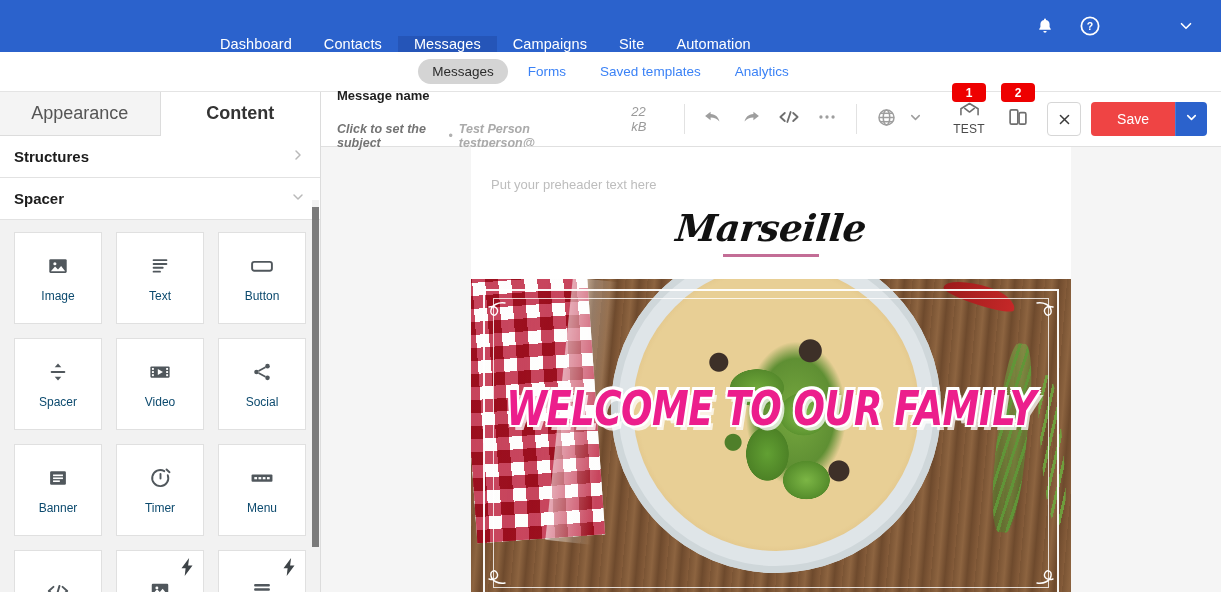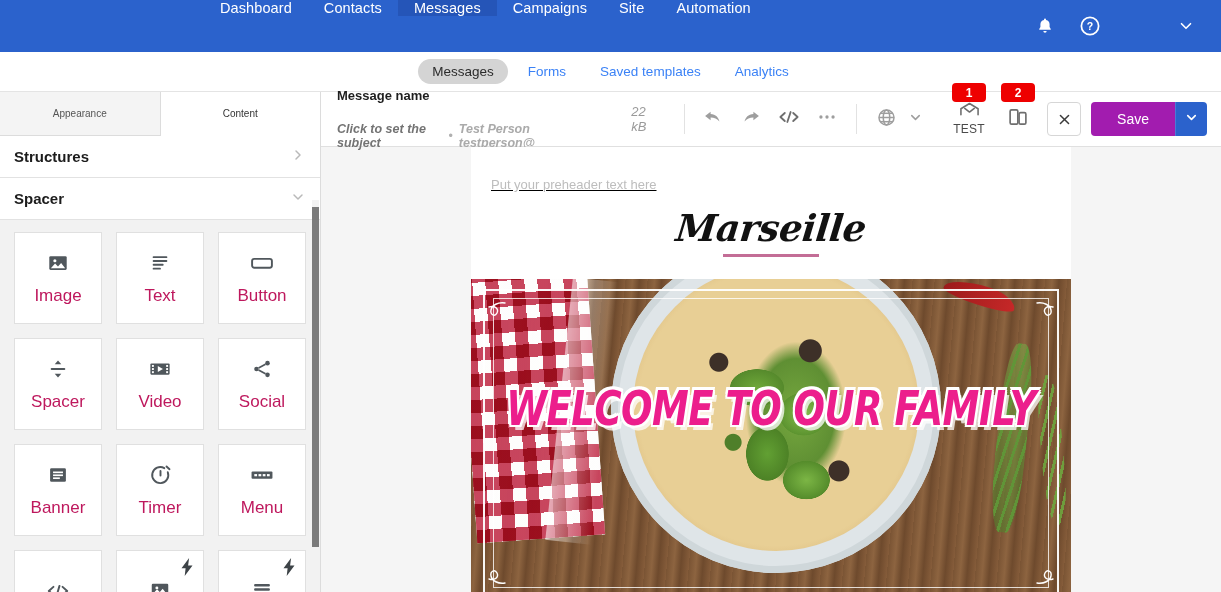"Dashboard" .topnav-links { align-items: flex-start -> flex-end }
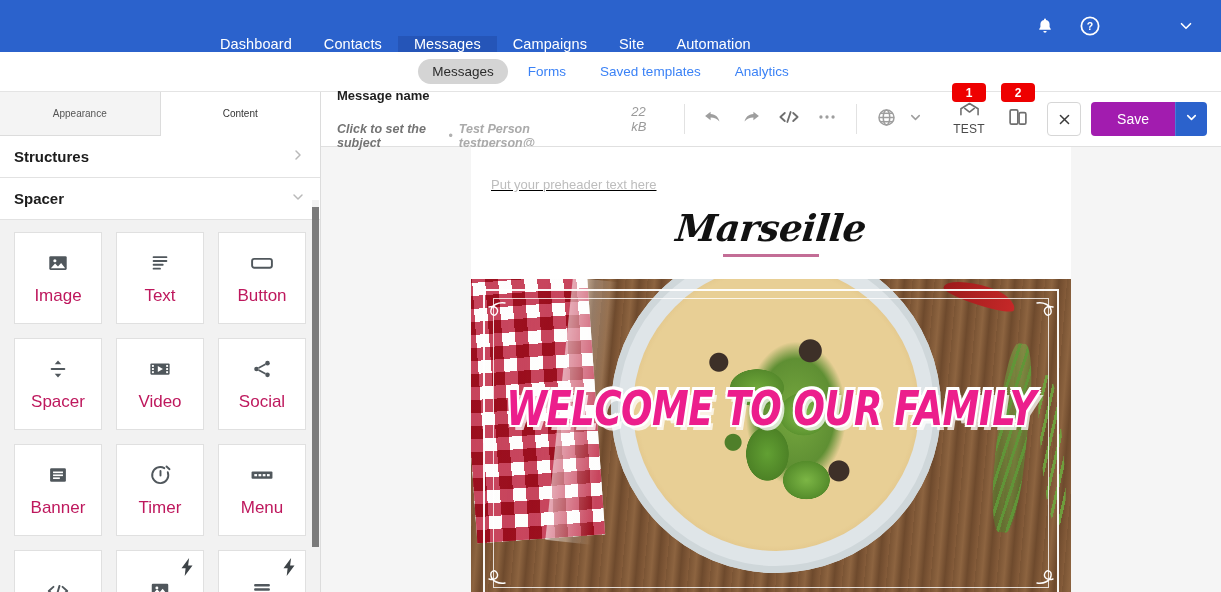"Appearance" .panel-tab { font-size: 10px -> 18px }
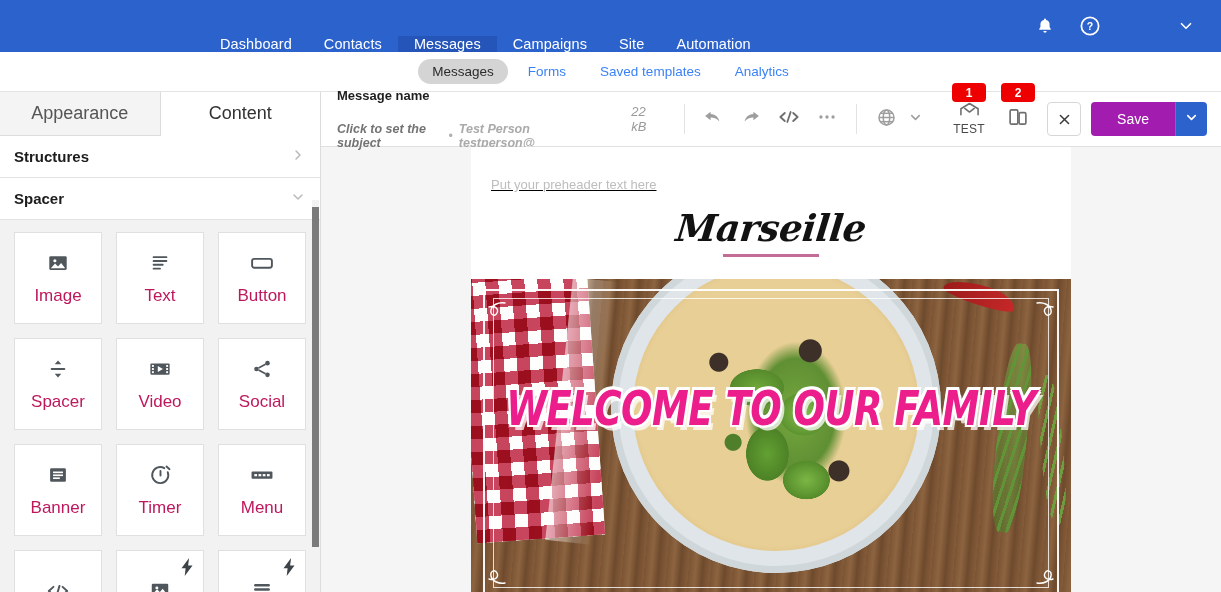"Content" .panel-tab:last-child { font-weight: none -> bold }
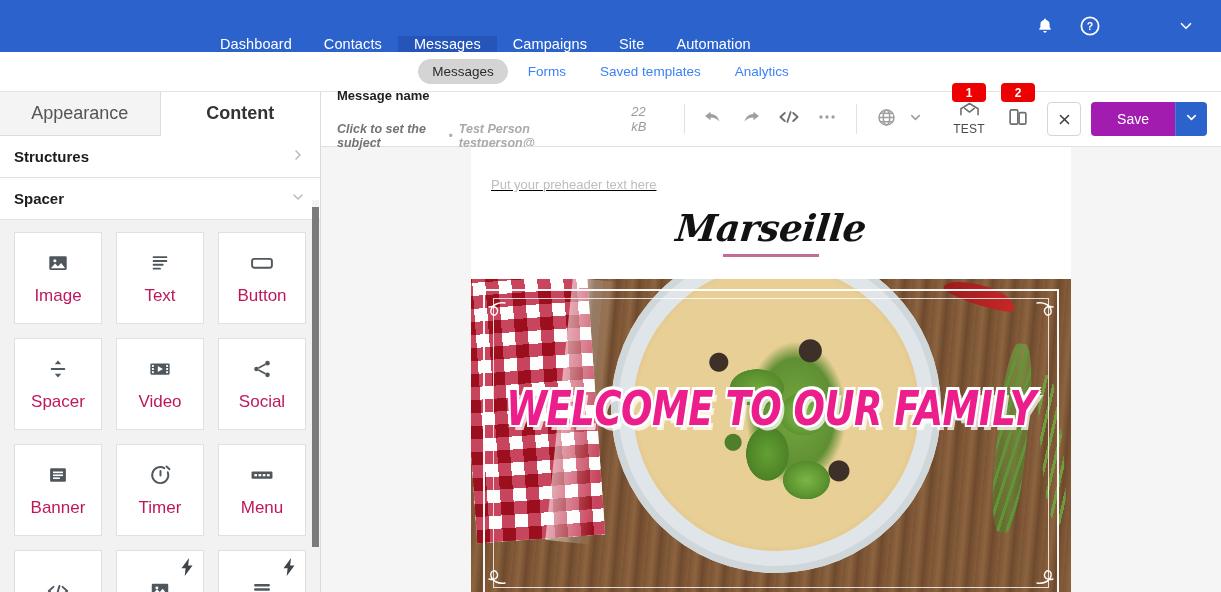"Save" .save-btn { background: #a21caf -> #ef4444 }
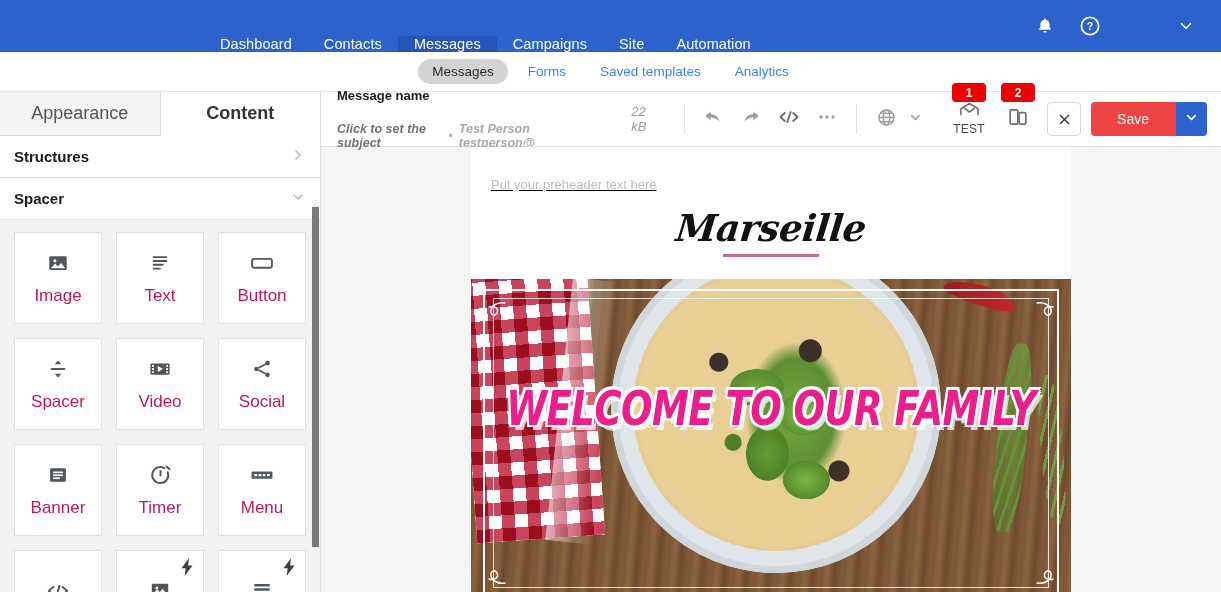"Put your preheader text here" .email { text-decoration: underline -> none }
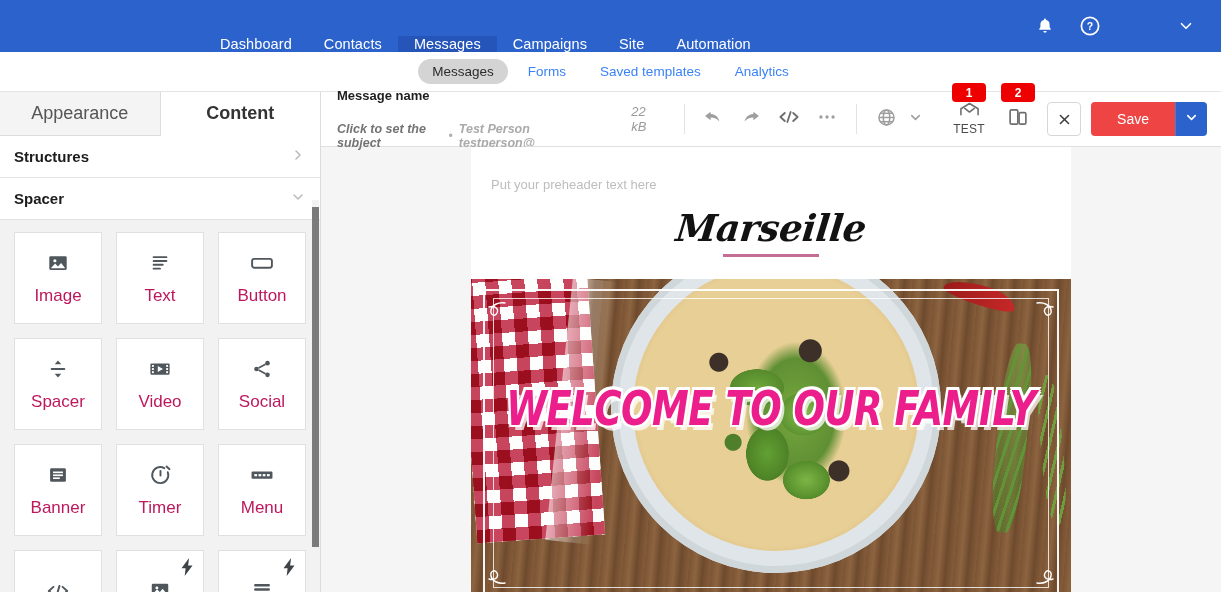"Image" .block-tile .label { color: #be185d -> #0c4a6e; font-size: 17px -> 12px }
